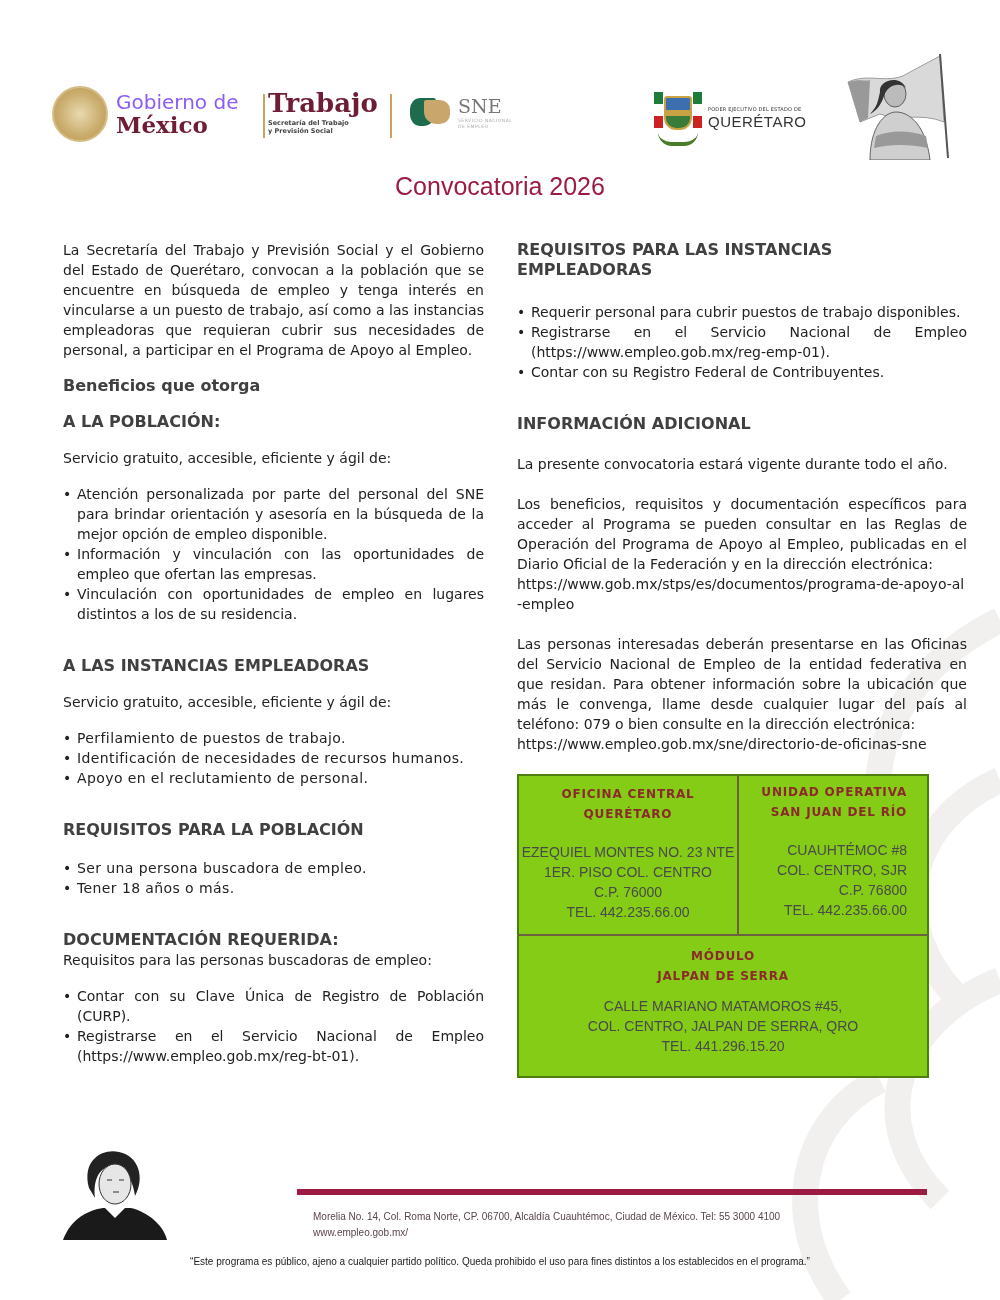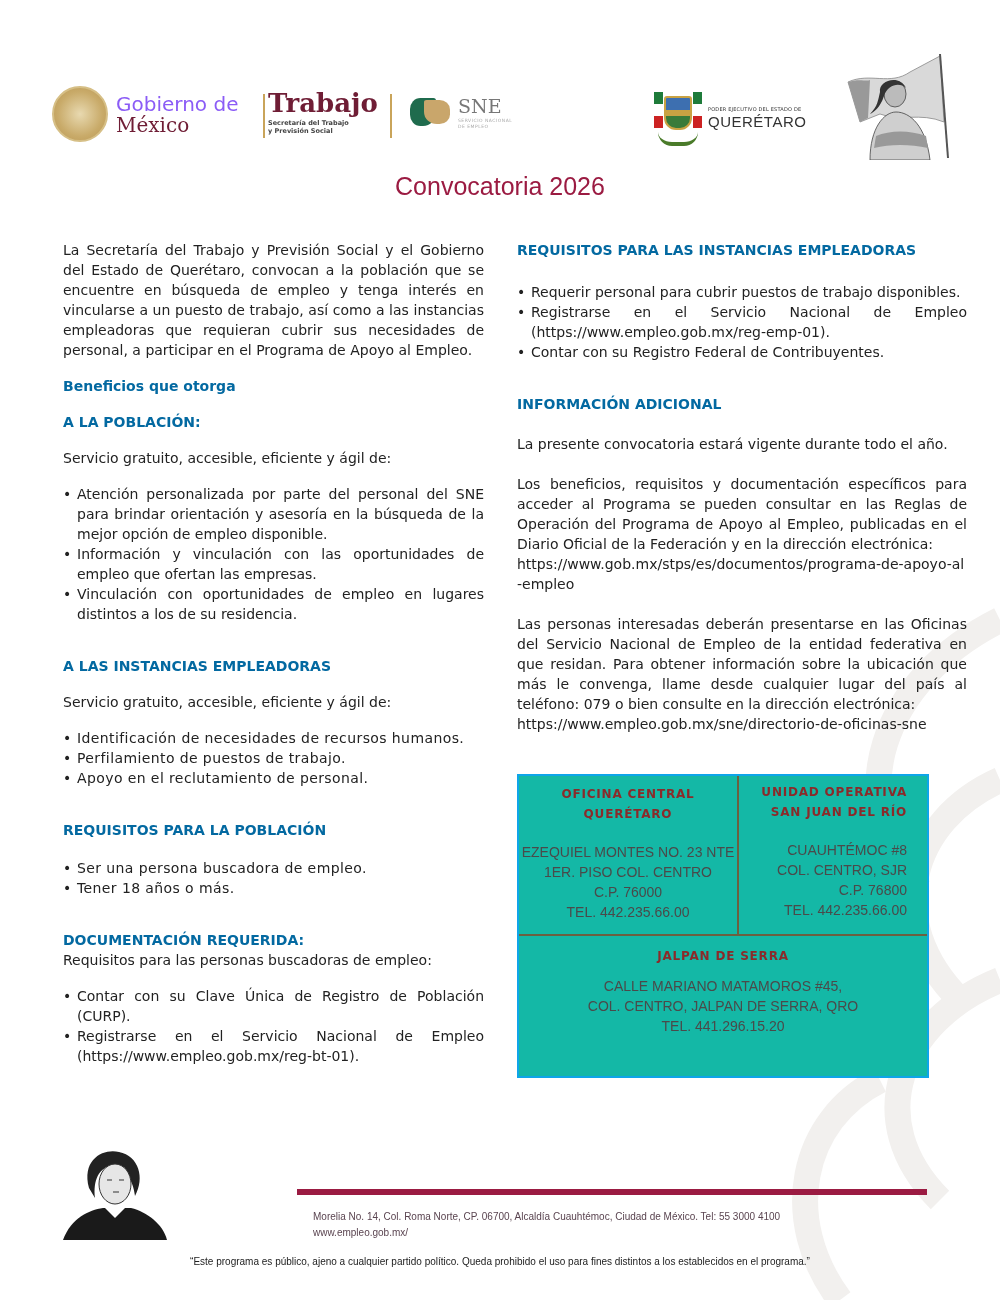"México" .gob-line2 { font-size: 20px -> 23px; font-weight: normal -> bold }
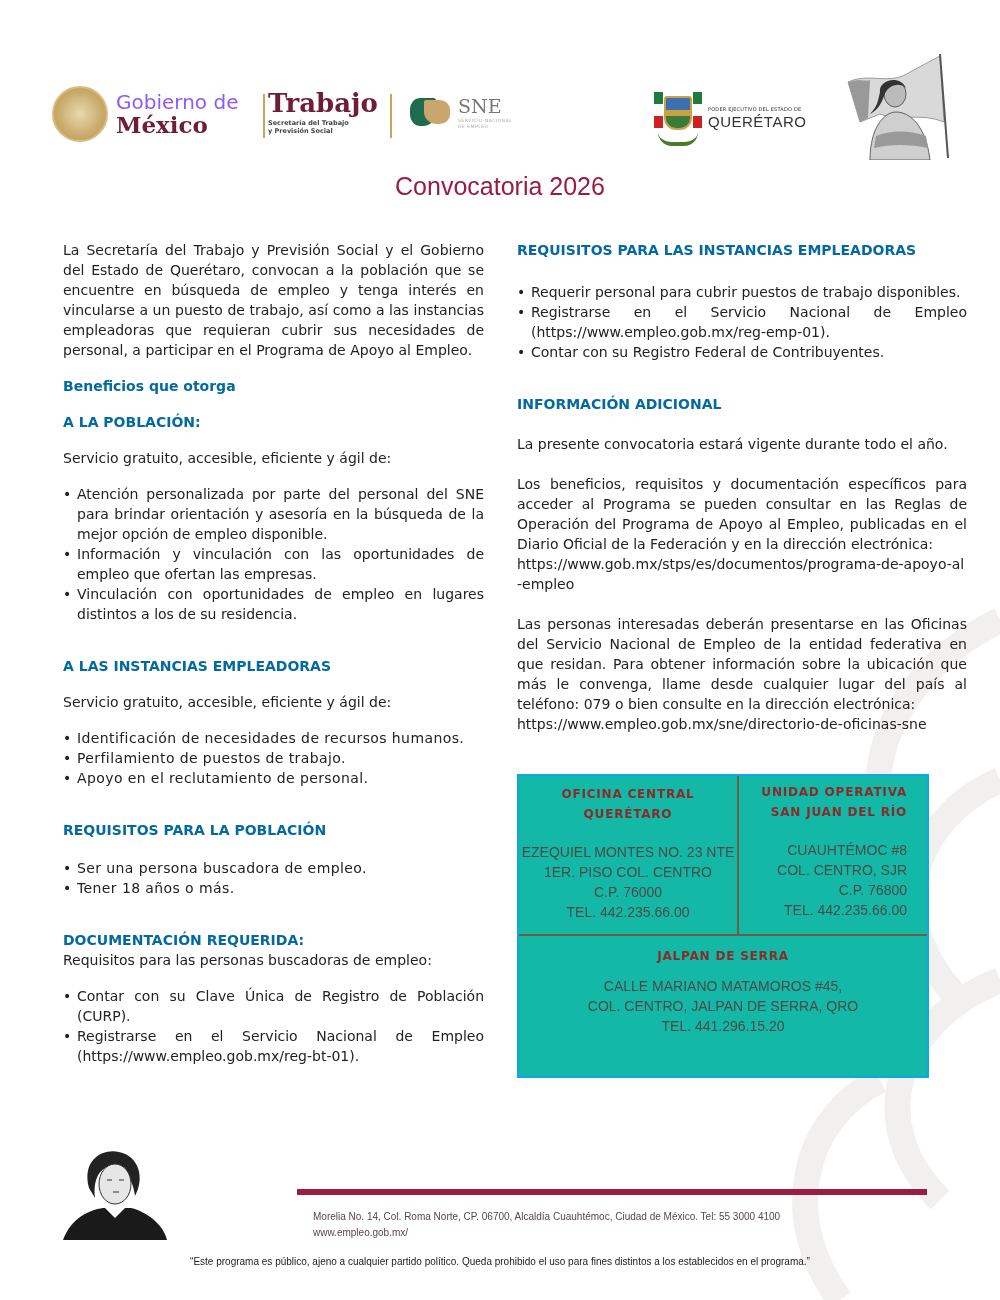"REQUISITOS PARA LAS INSTANCIAS" .h { color: #0369a1 -> #404040; font-size: 14px -> 16px }
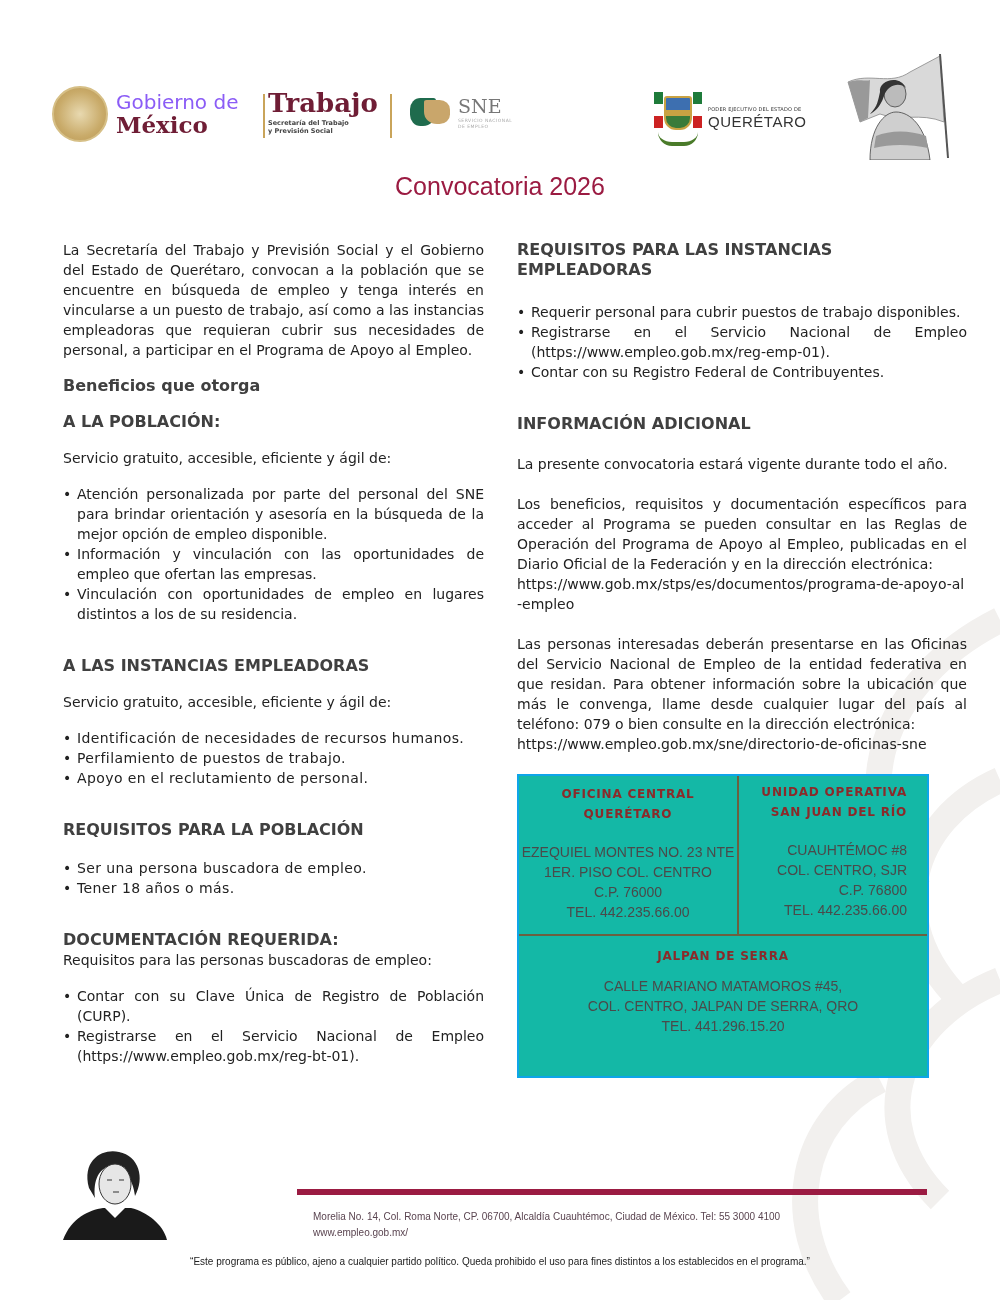"Identificación de necesidades de" li { order: before "Perfilamiento de puestos de trabajo." -> after "Perfilamiento de puestos de trabajo." }
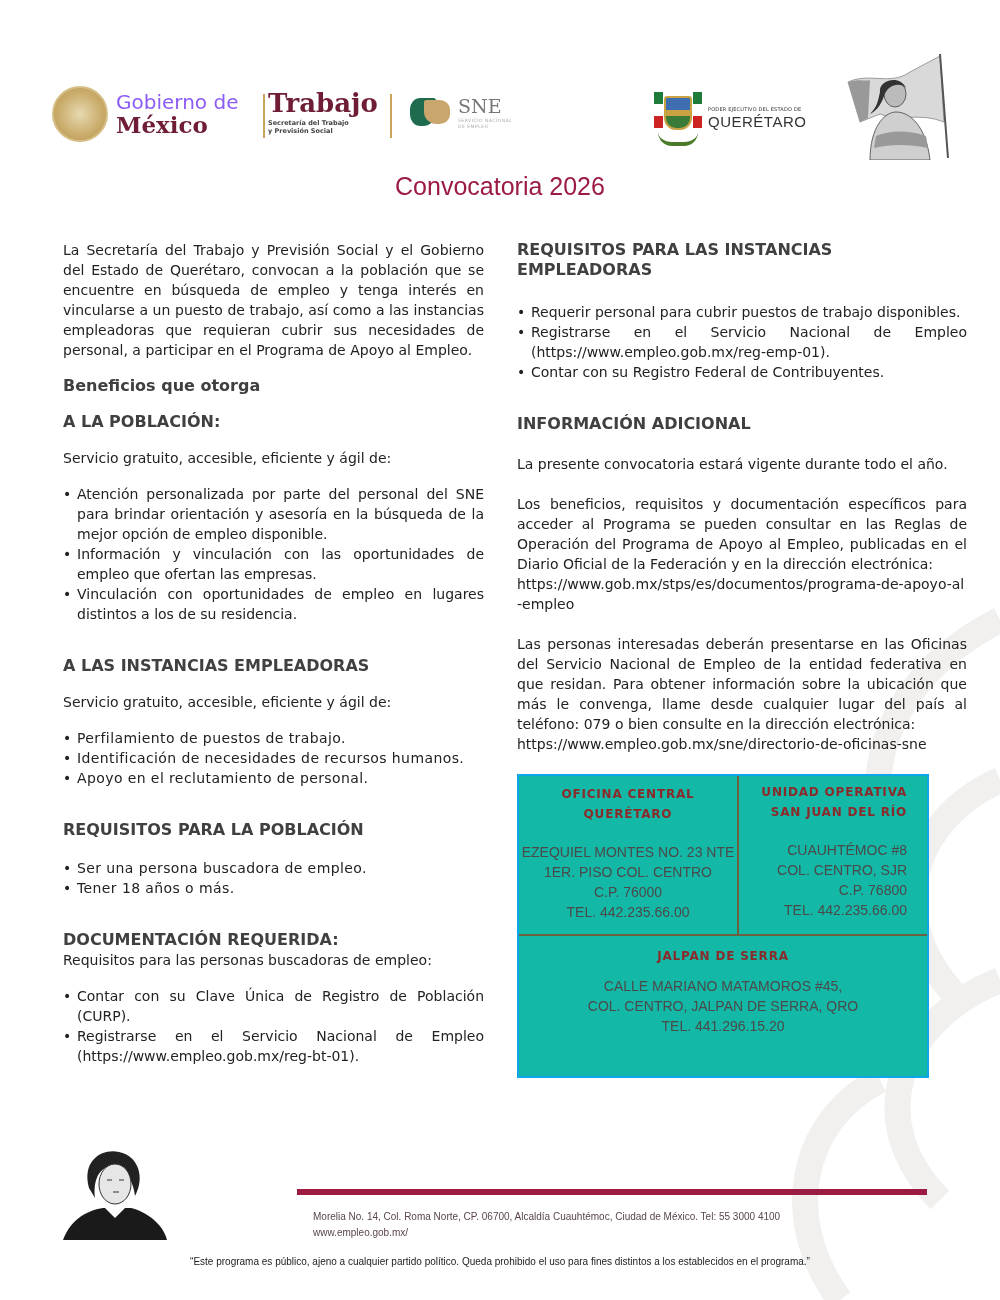"OFICINA CENTRAL" .offices { background: #14b8a6 -> #84cc16; border: 2px solid #0ea5e9 -> 2px solid #4d7c0f }
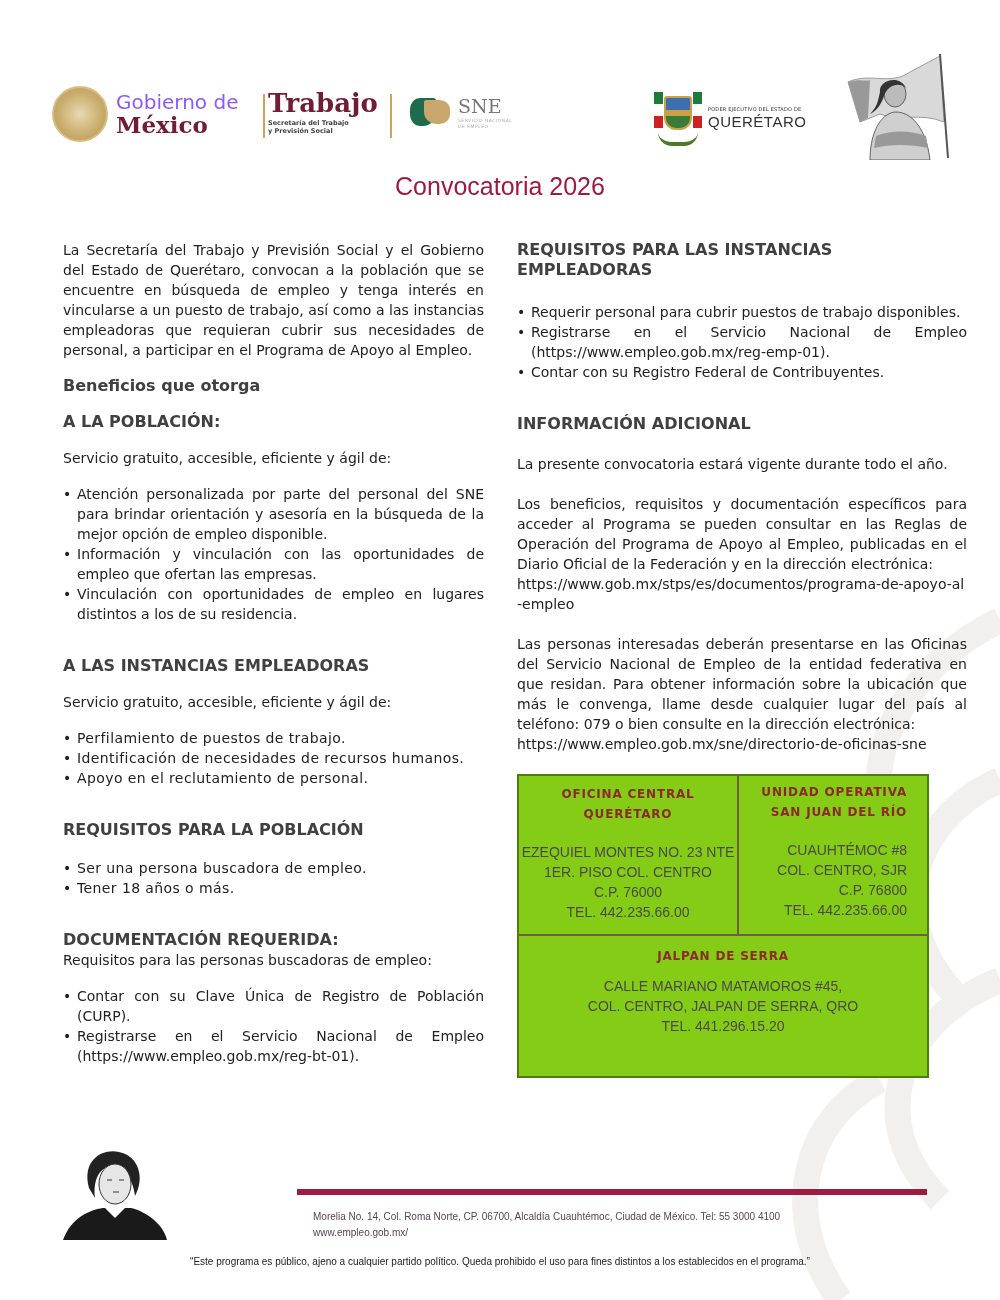"MÓDULO" div.off-title { html: none -> <div>MÓDULO</div> }
